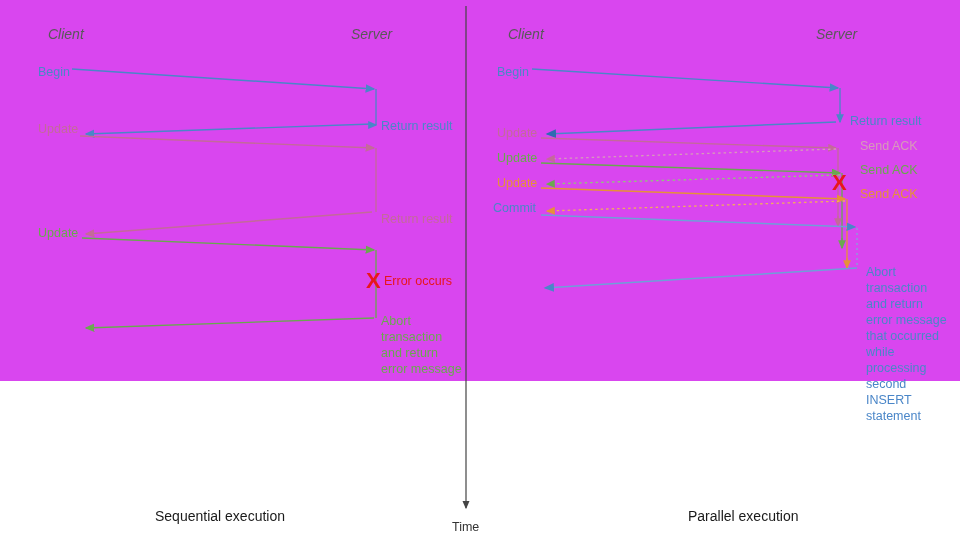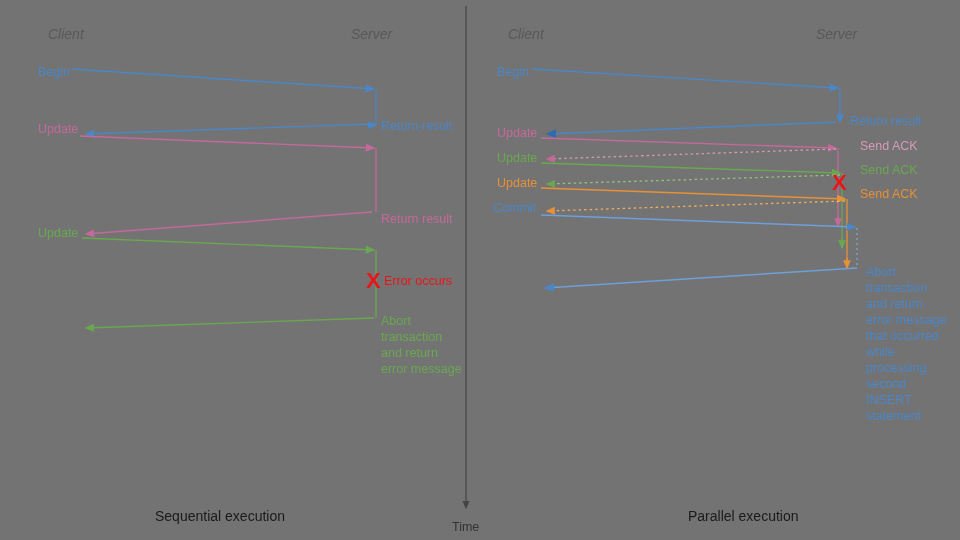"Client" #stage { background: #737373 -> #d946ef; height: 540px -> 381px }
